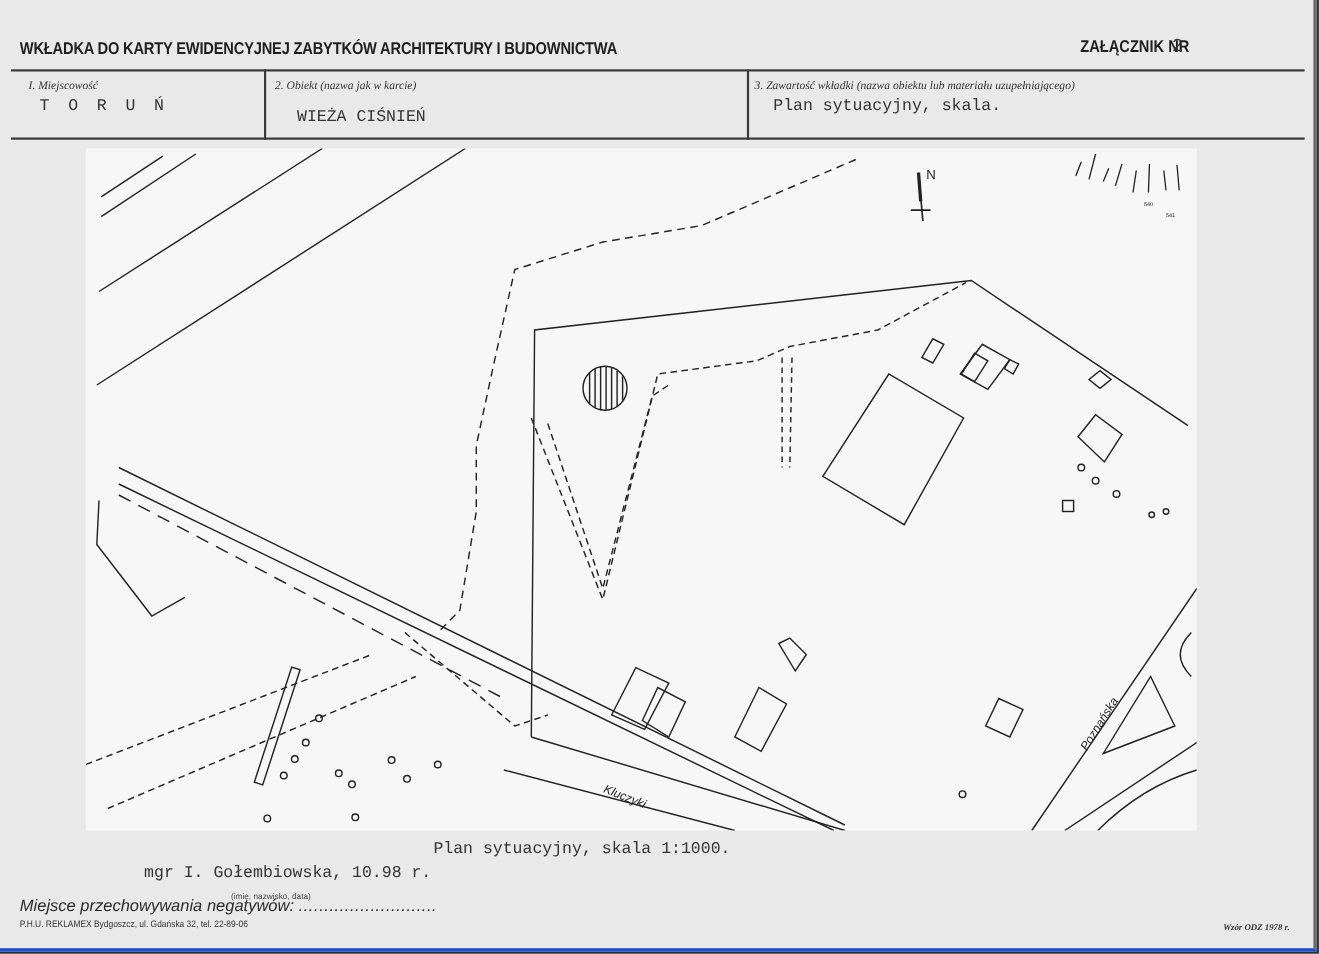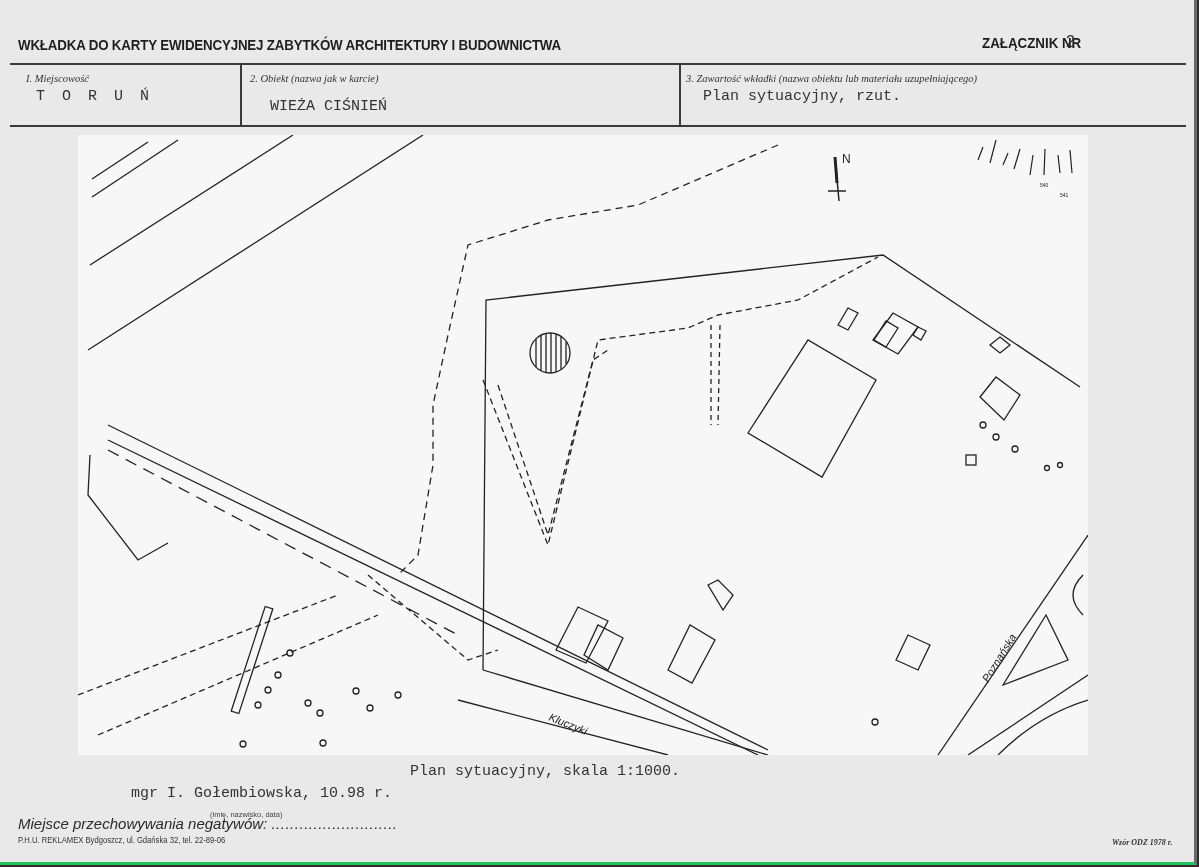"WKŁADKA DO KARTY EWIDENCYJNEJ ZABYTKÓW" .card { border-bottom: 3px solid #22c55e -> 3px solid #1d4ed8 }
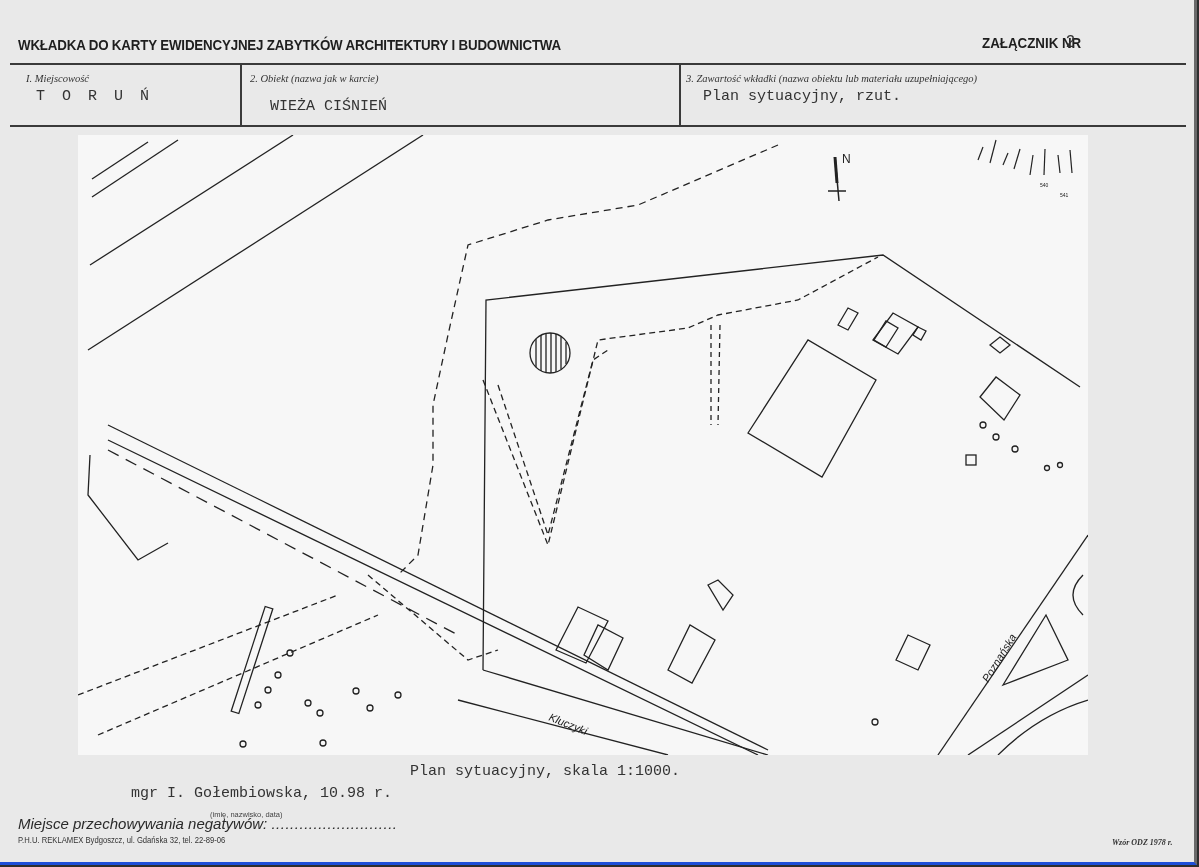"Plan sytuacyjny, rzut." div.field-value { text: rzut -> skala }
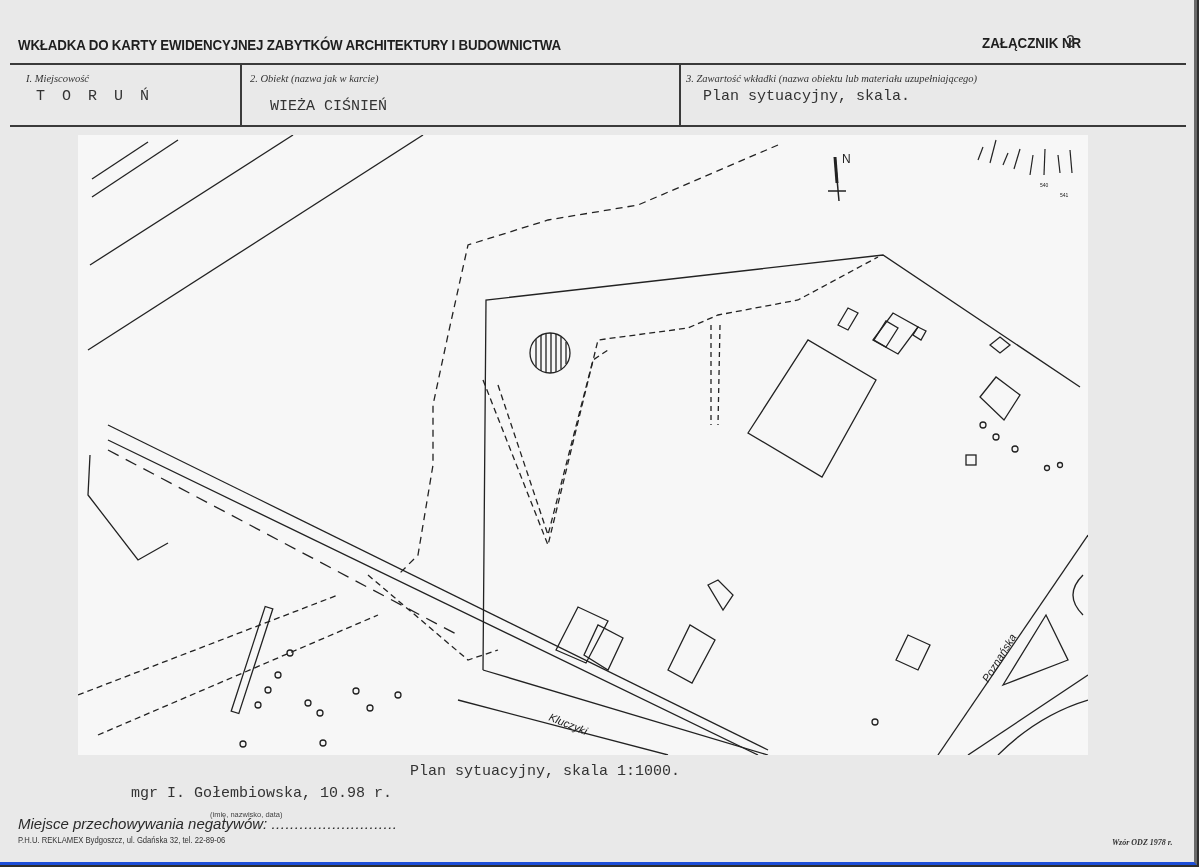"Plan sytuacyjny, skala 1:1000." .caption { margin-left: 16px -> none }
